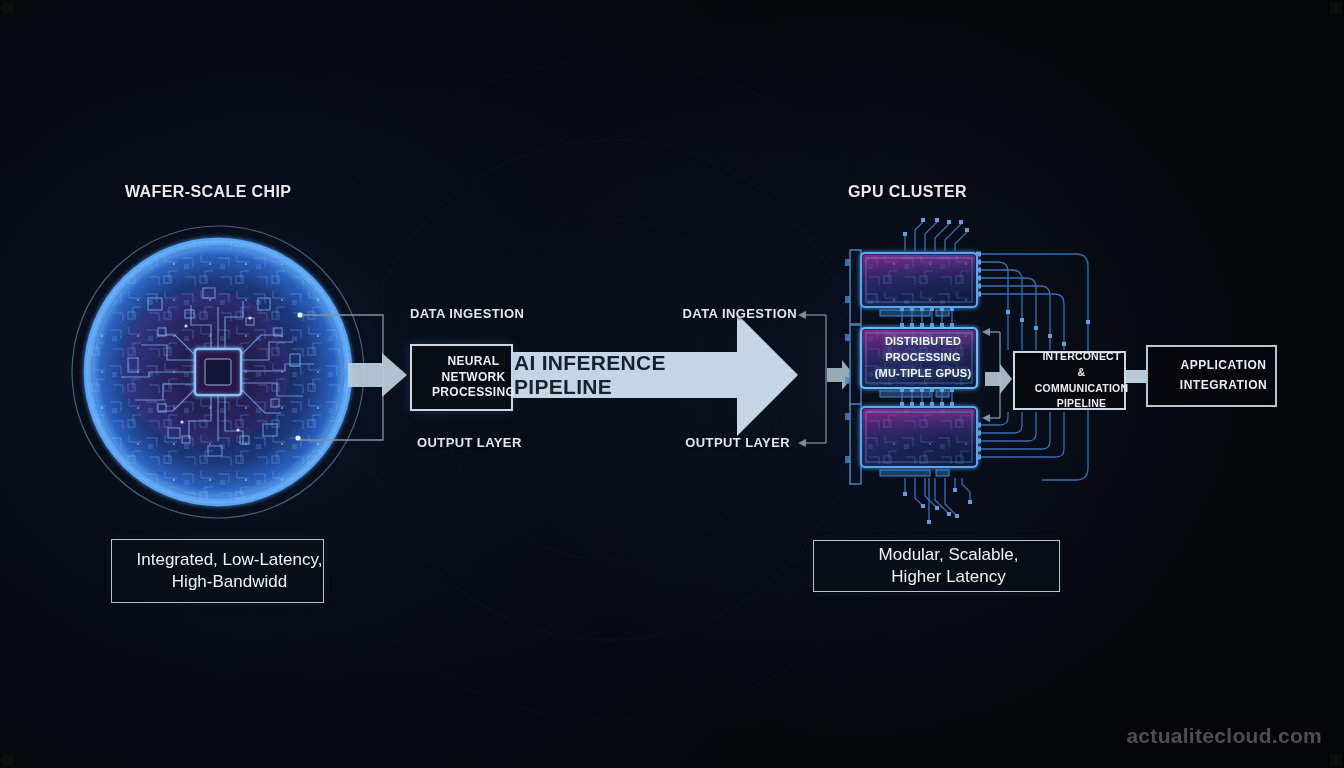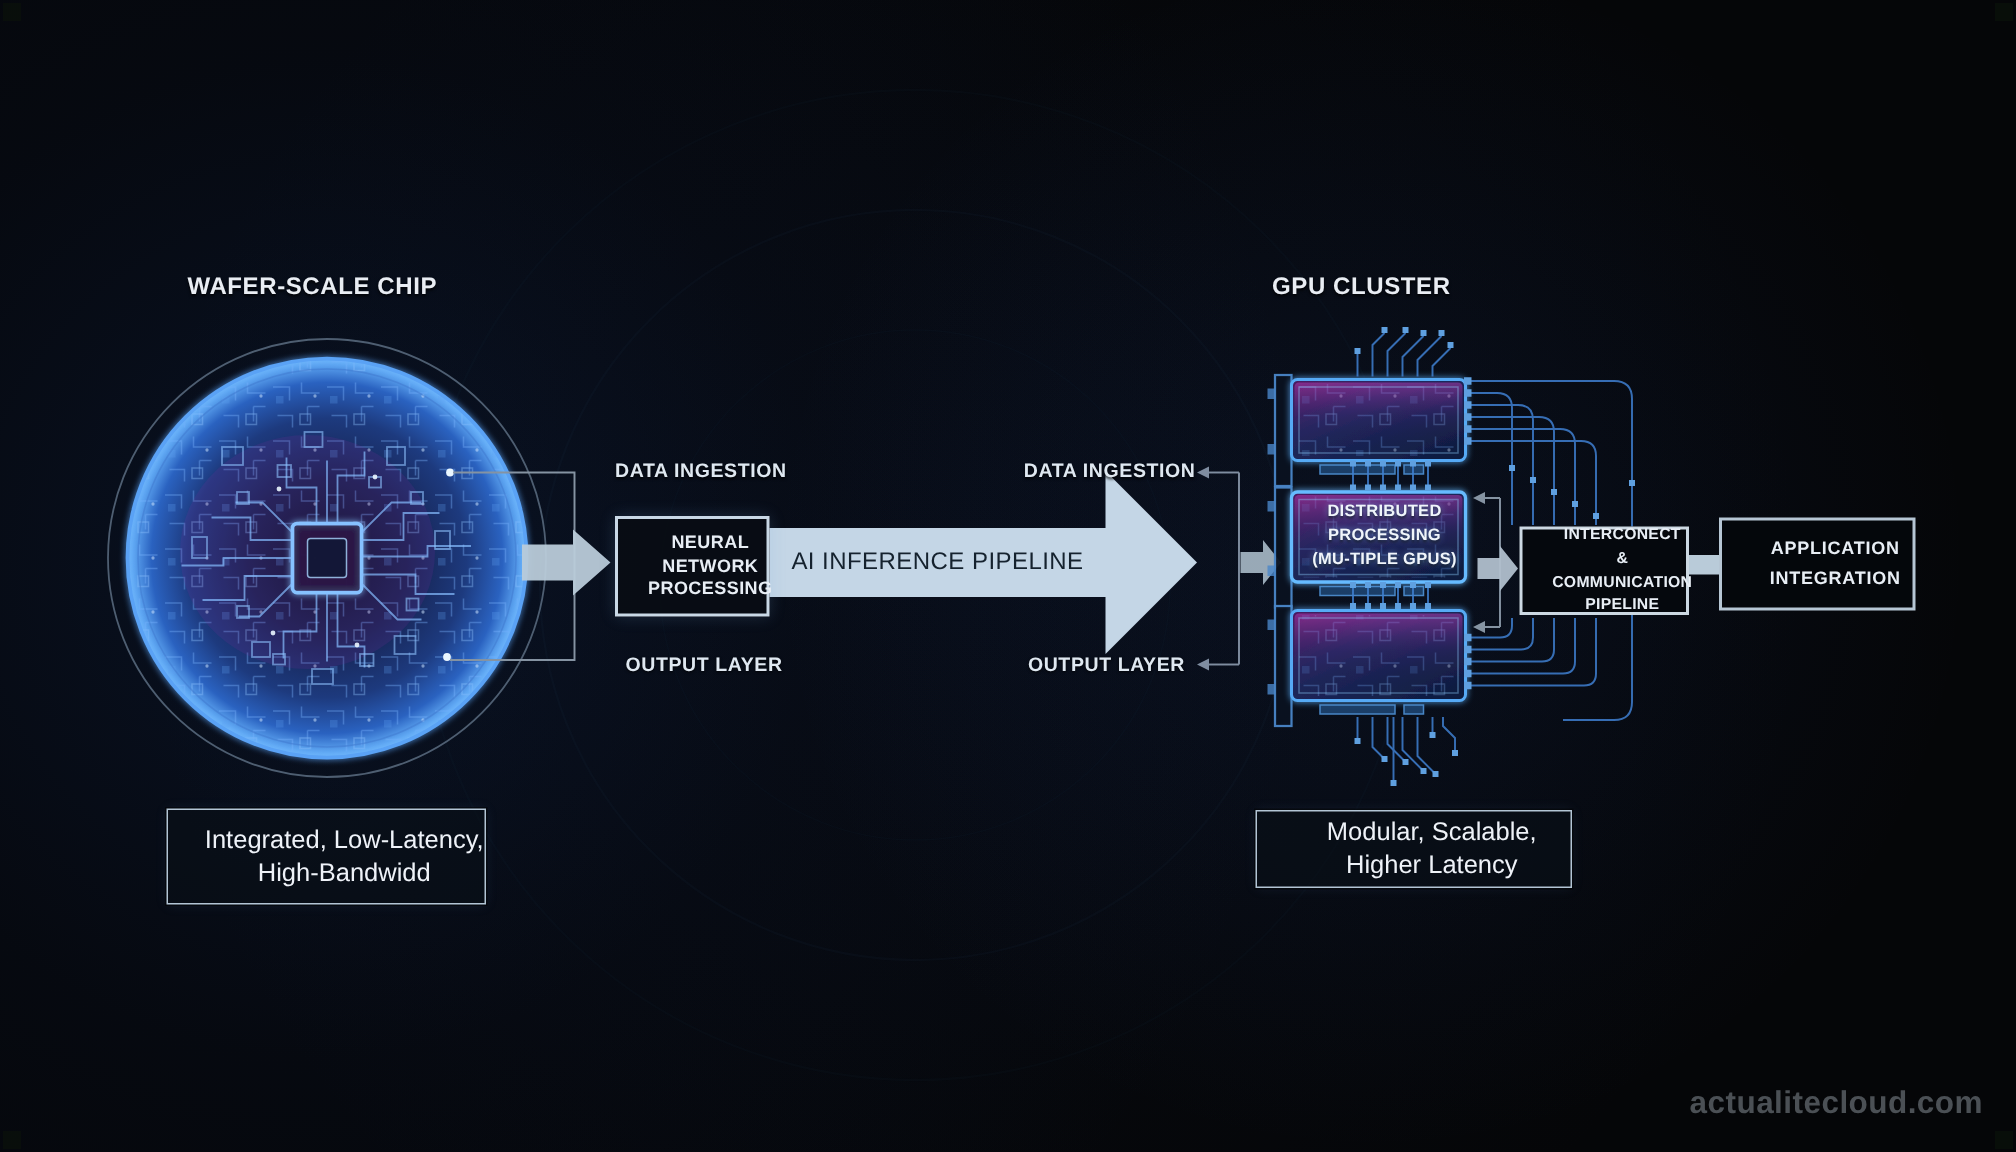"AI INFERENCE PIPELINE" .arrow-label { font-size: 16px -> 21px; font-weight: normal -> bold }
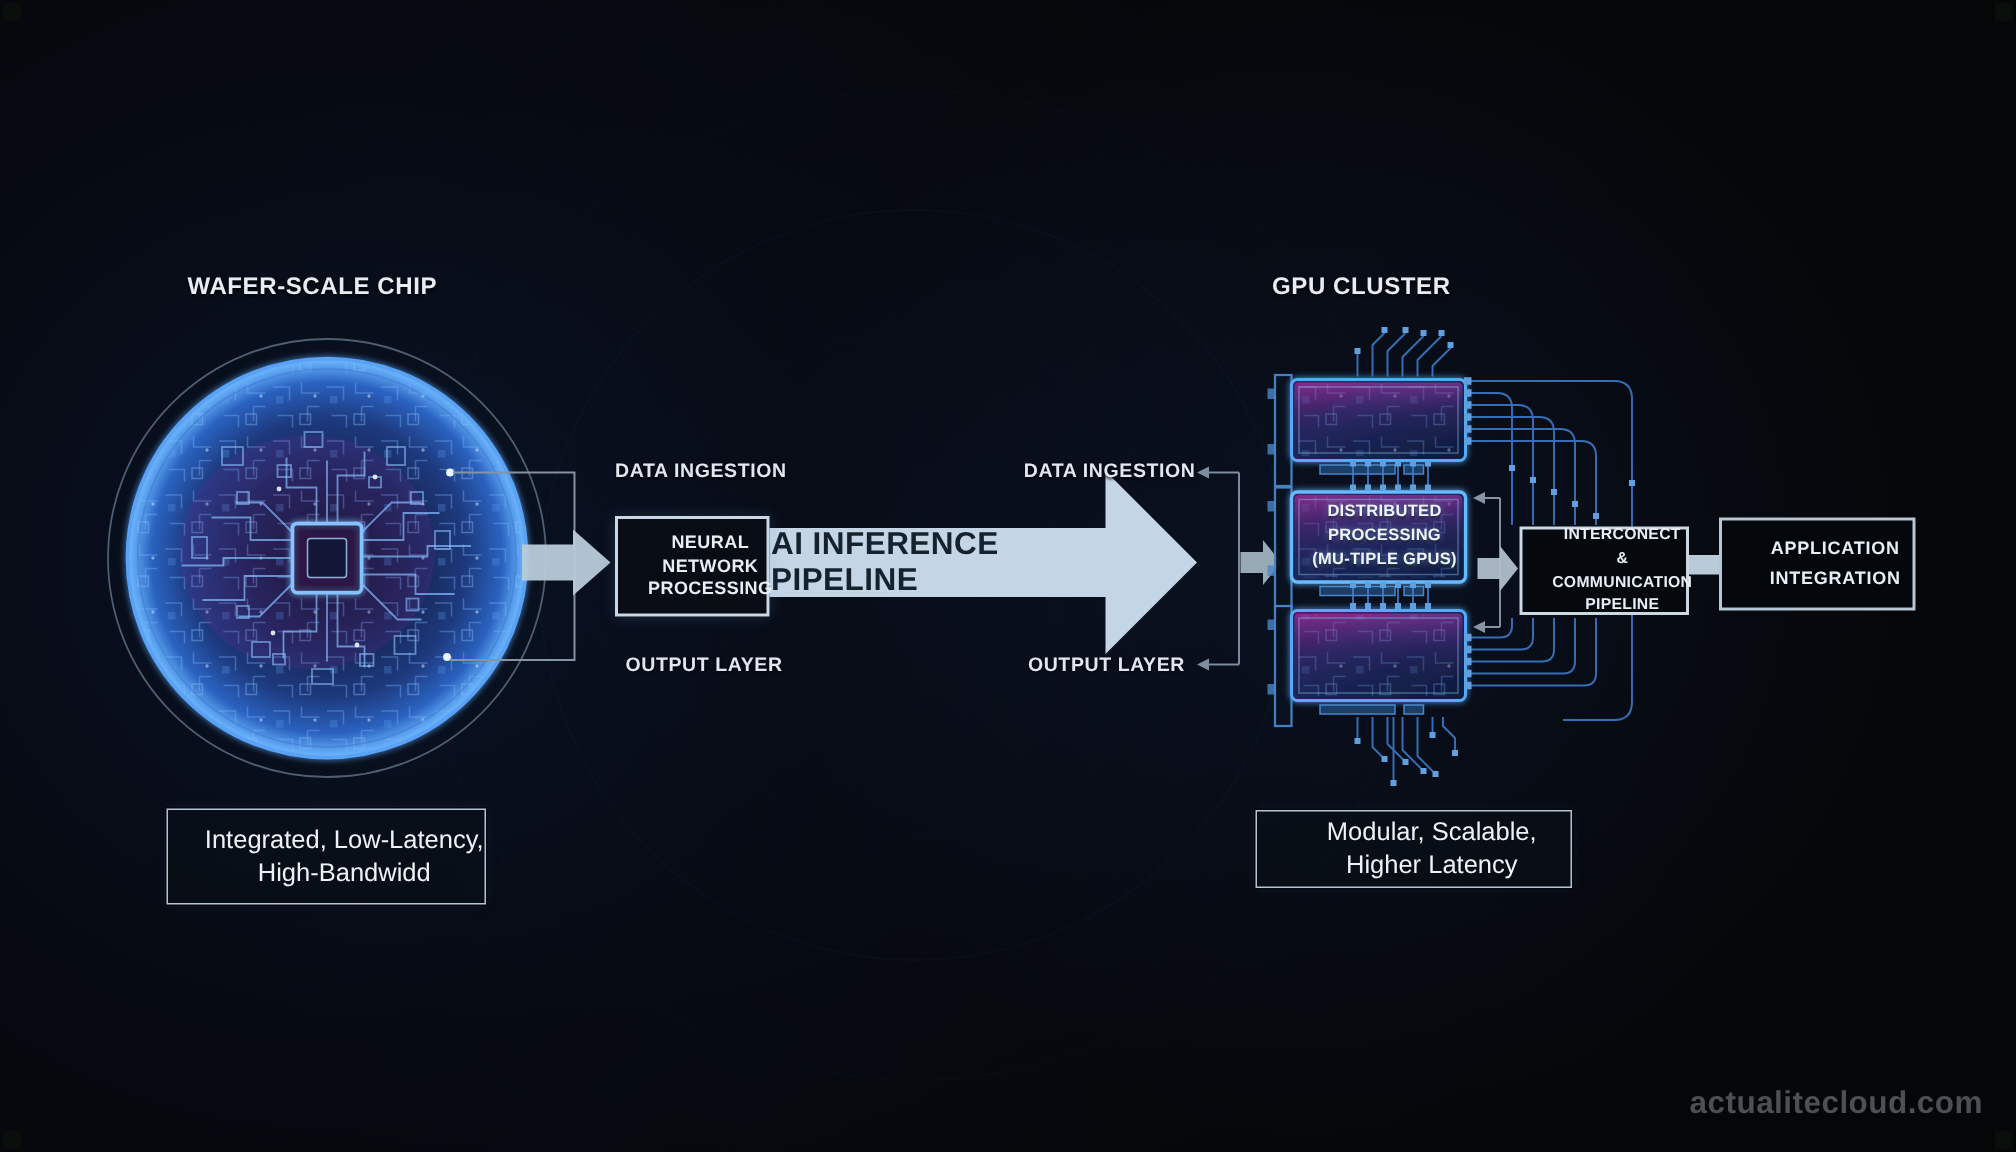"Modular, Scalable," .cap-right { margin-left: 24px -> none; width: 211px -> 247px }
